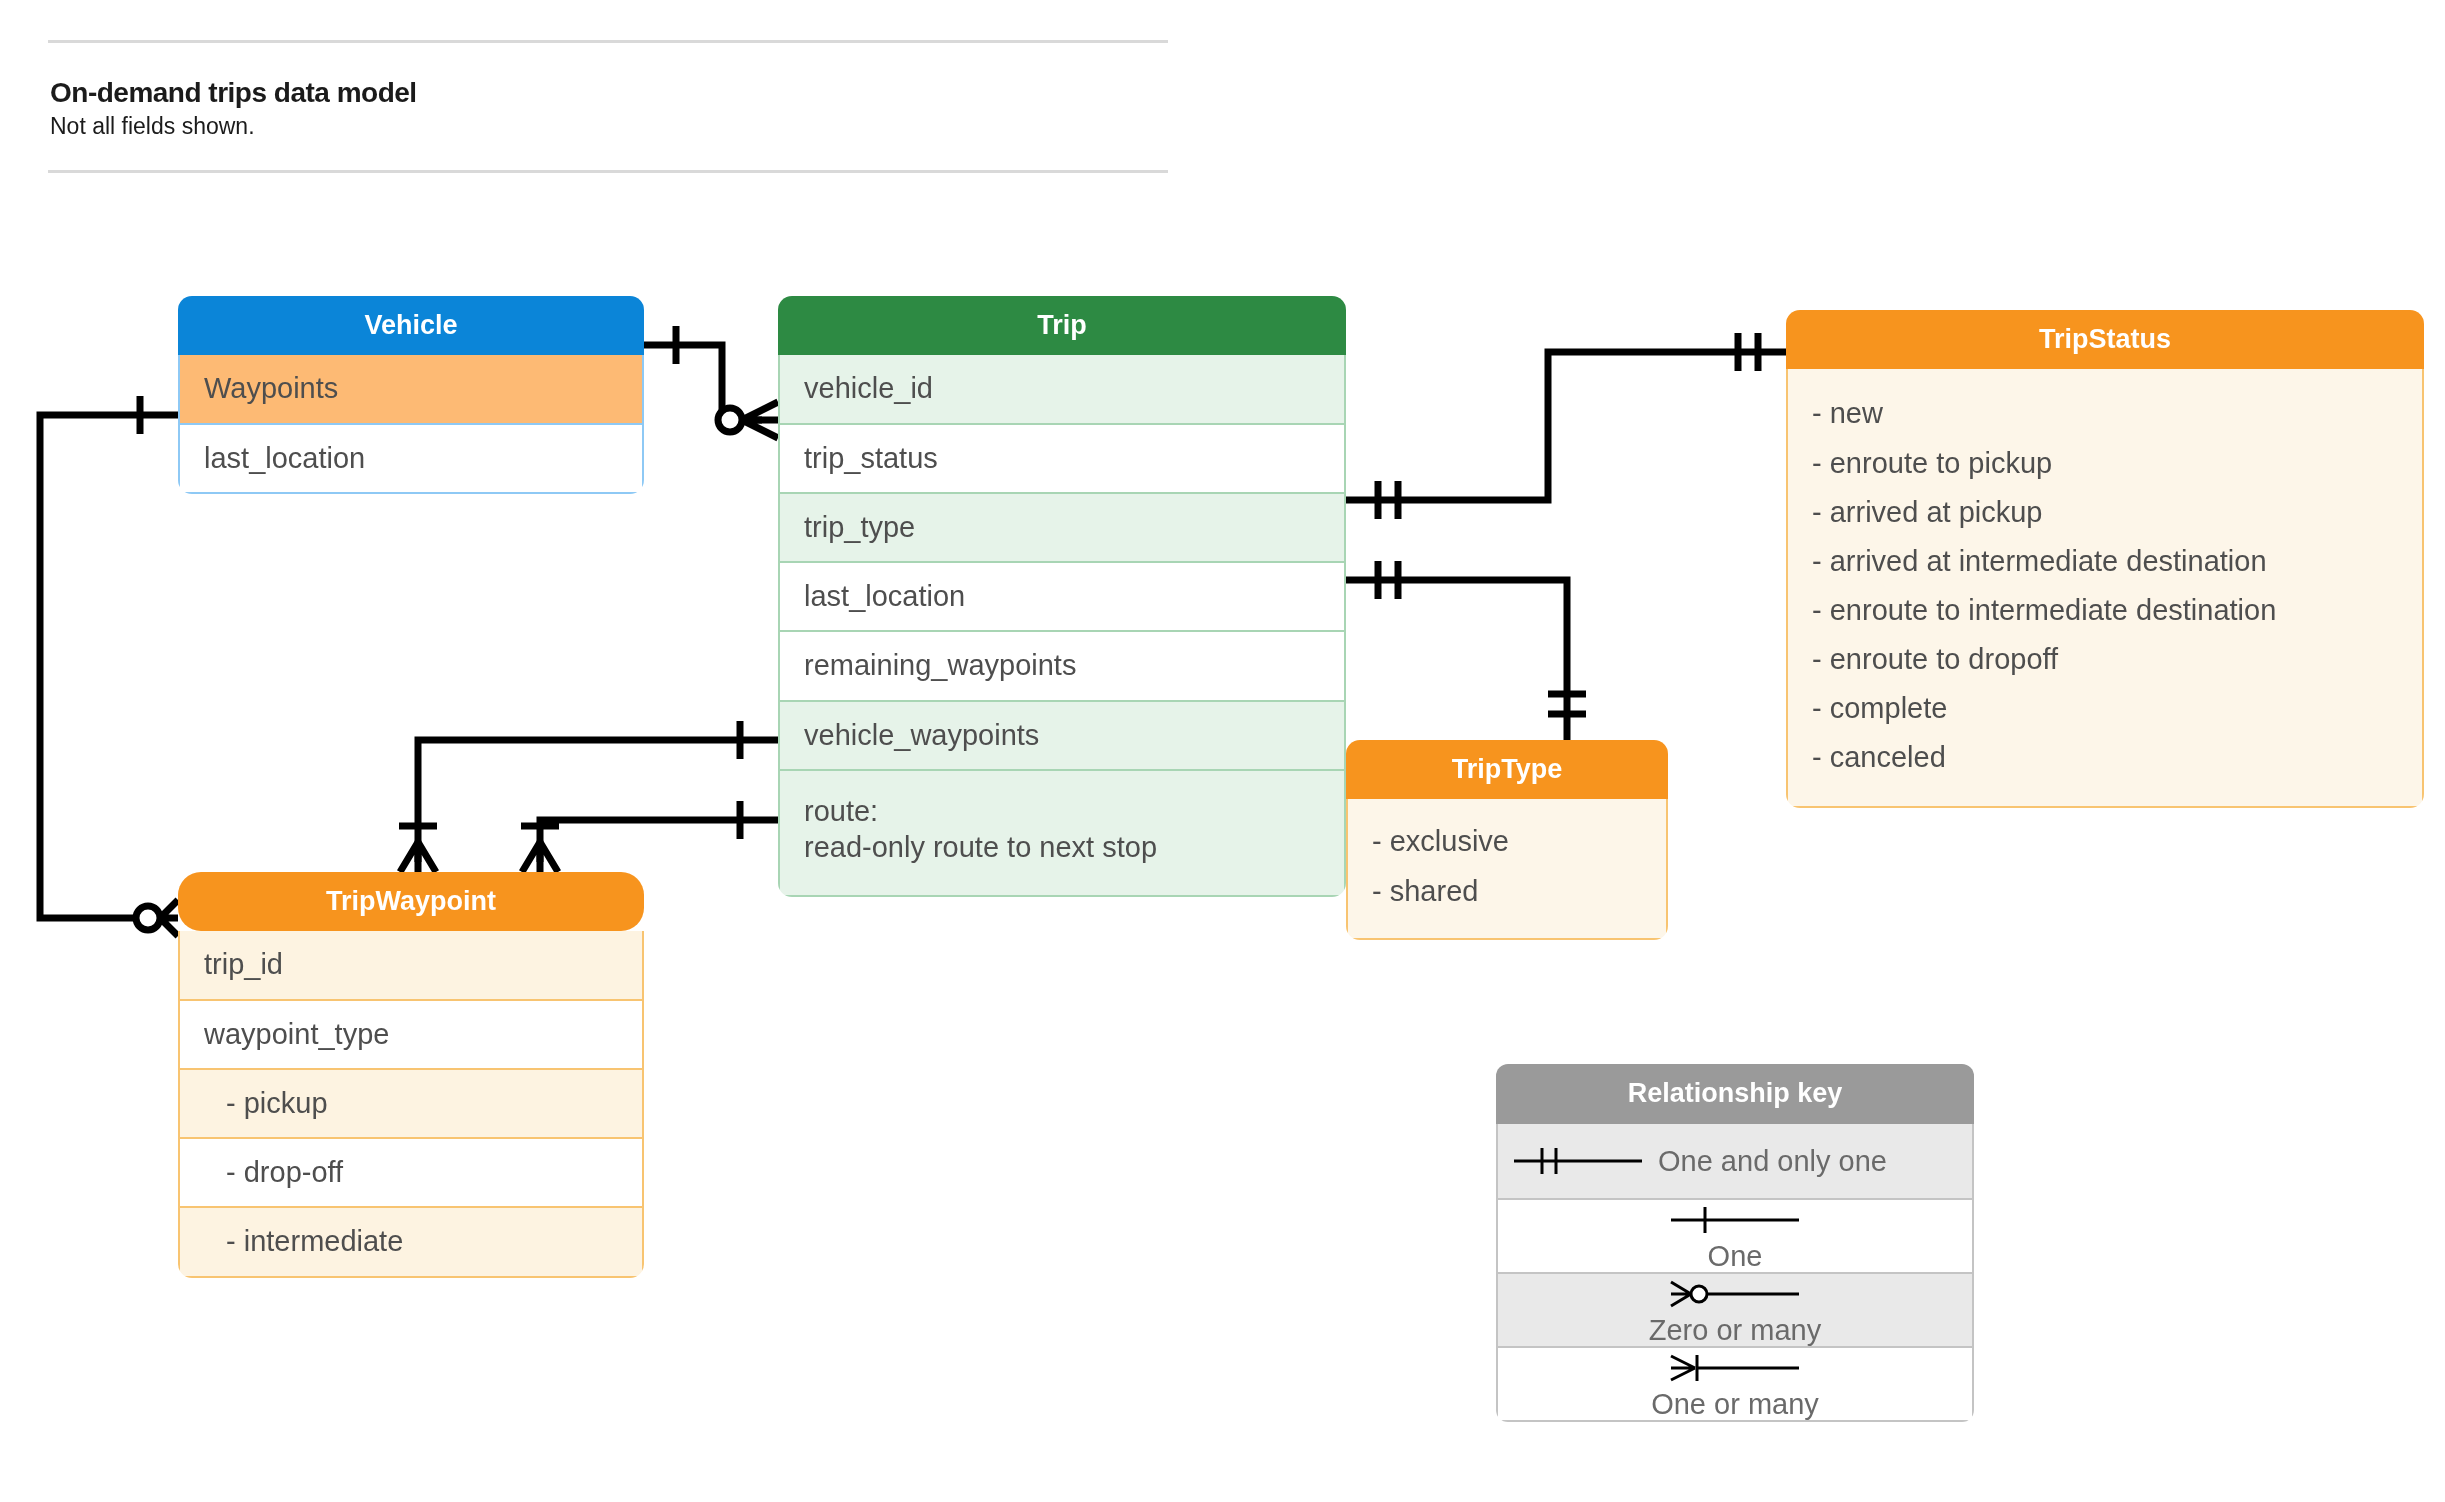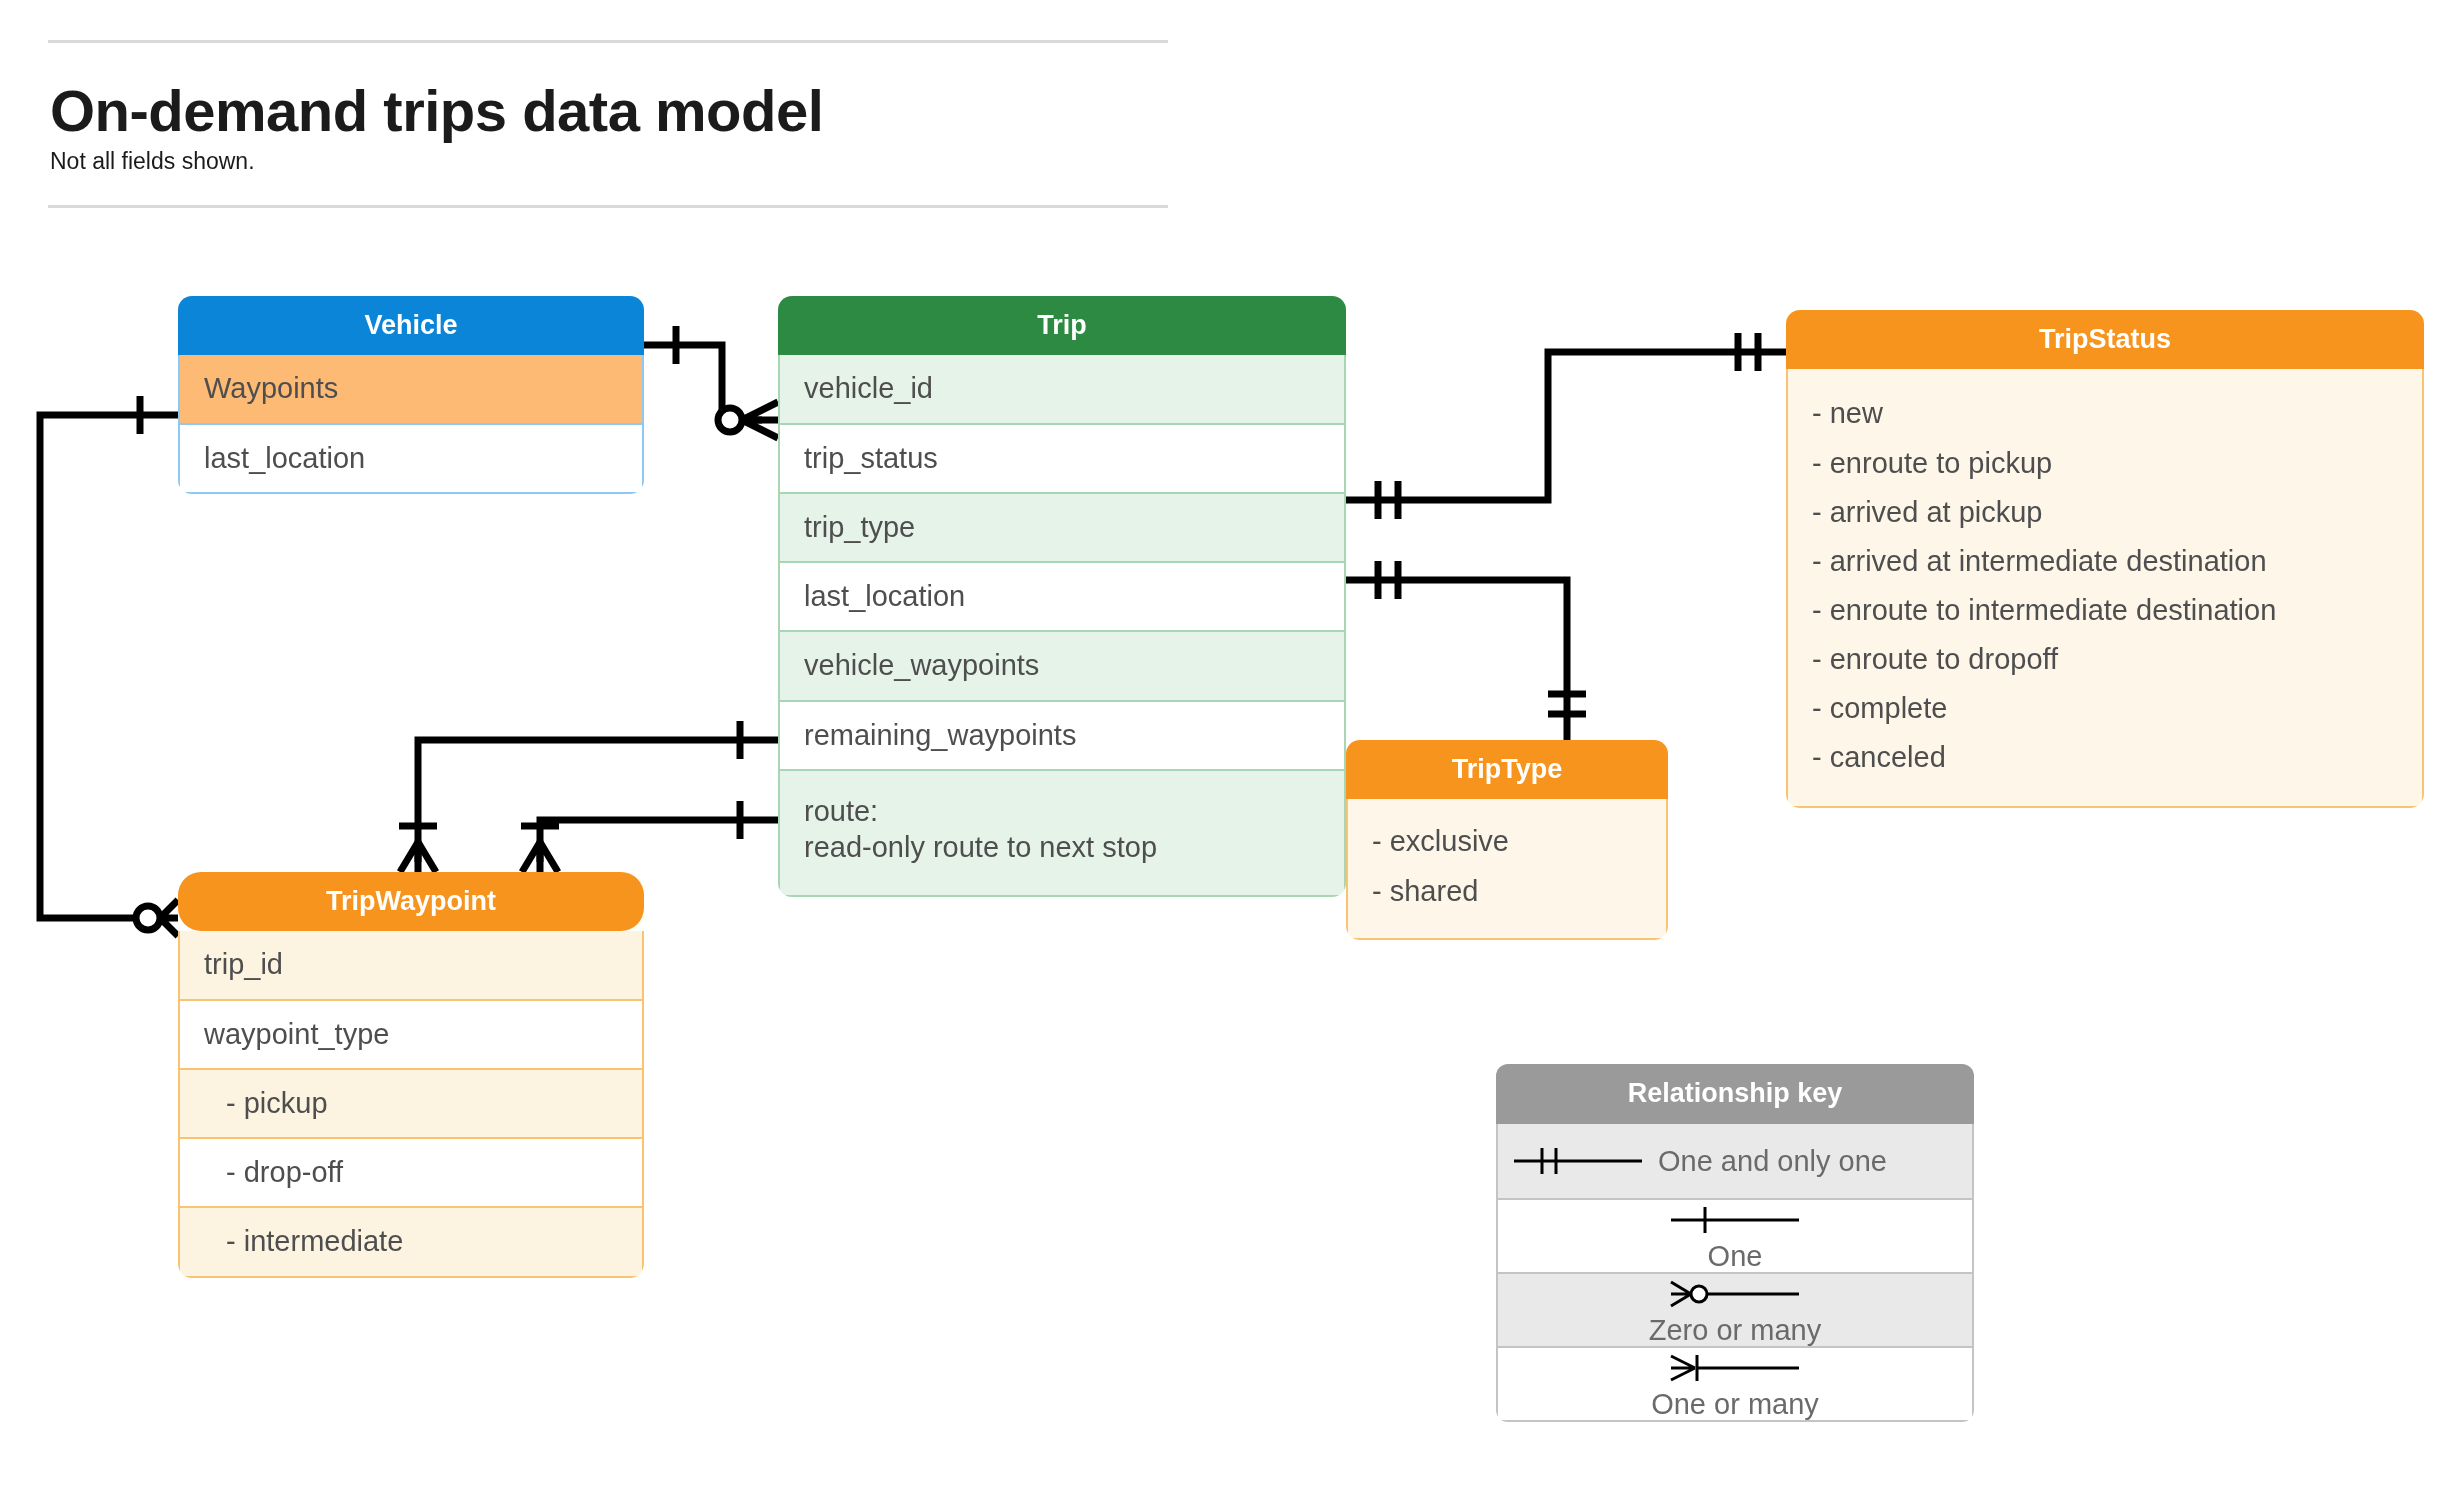"On-demand trips data model" #page-title { font-size: 58px -> 28px }
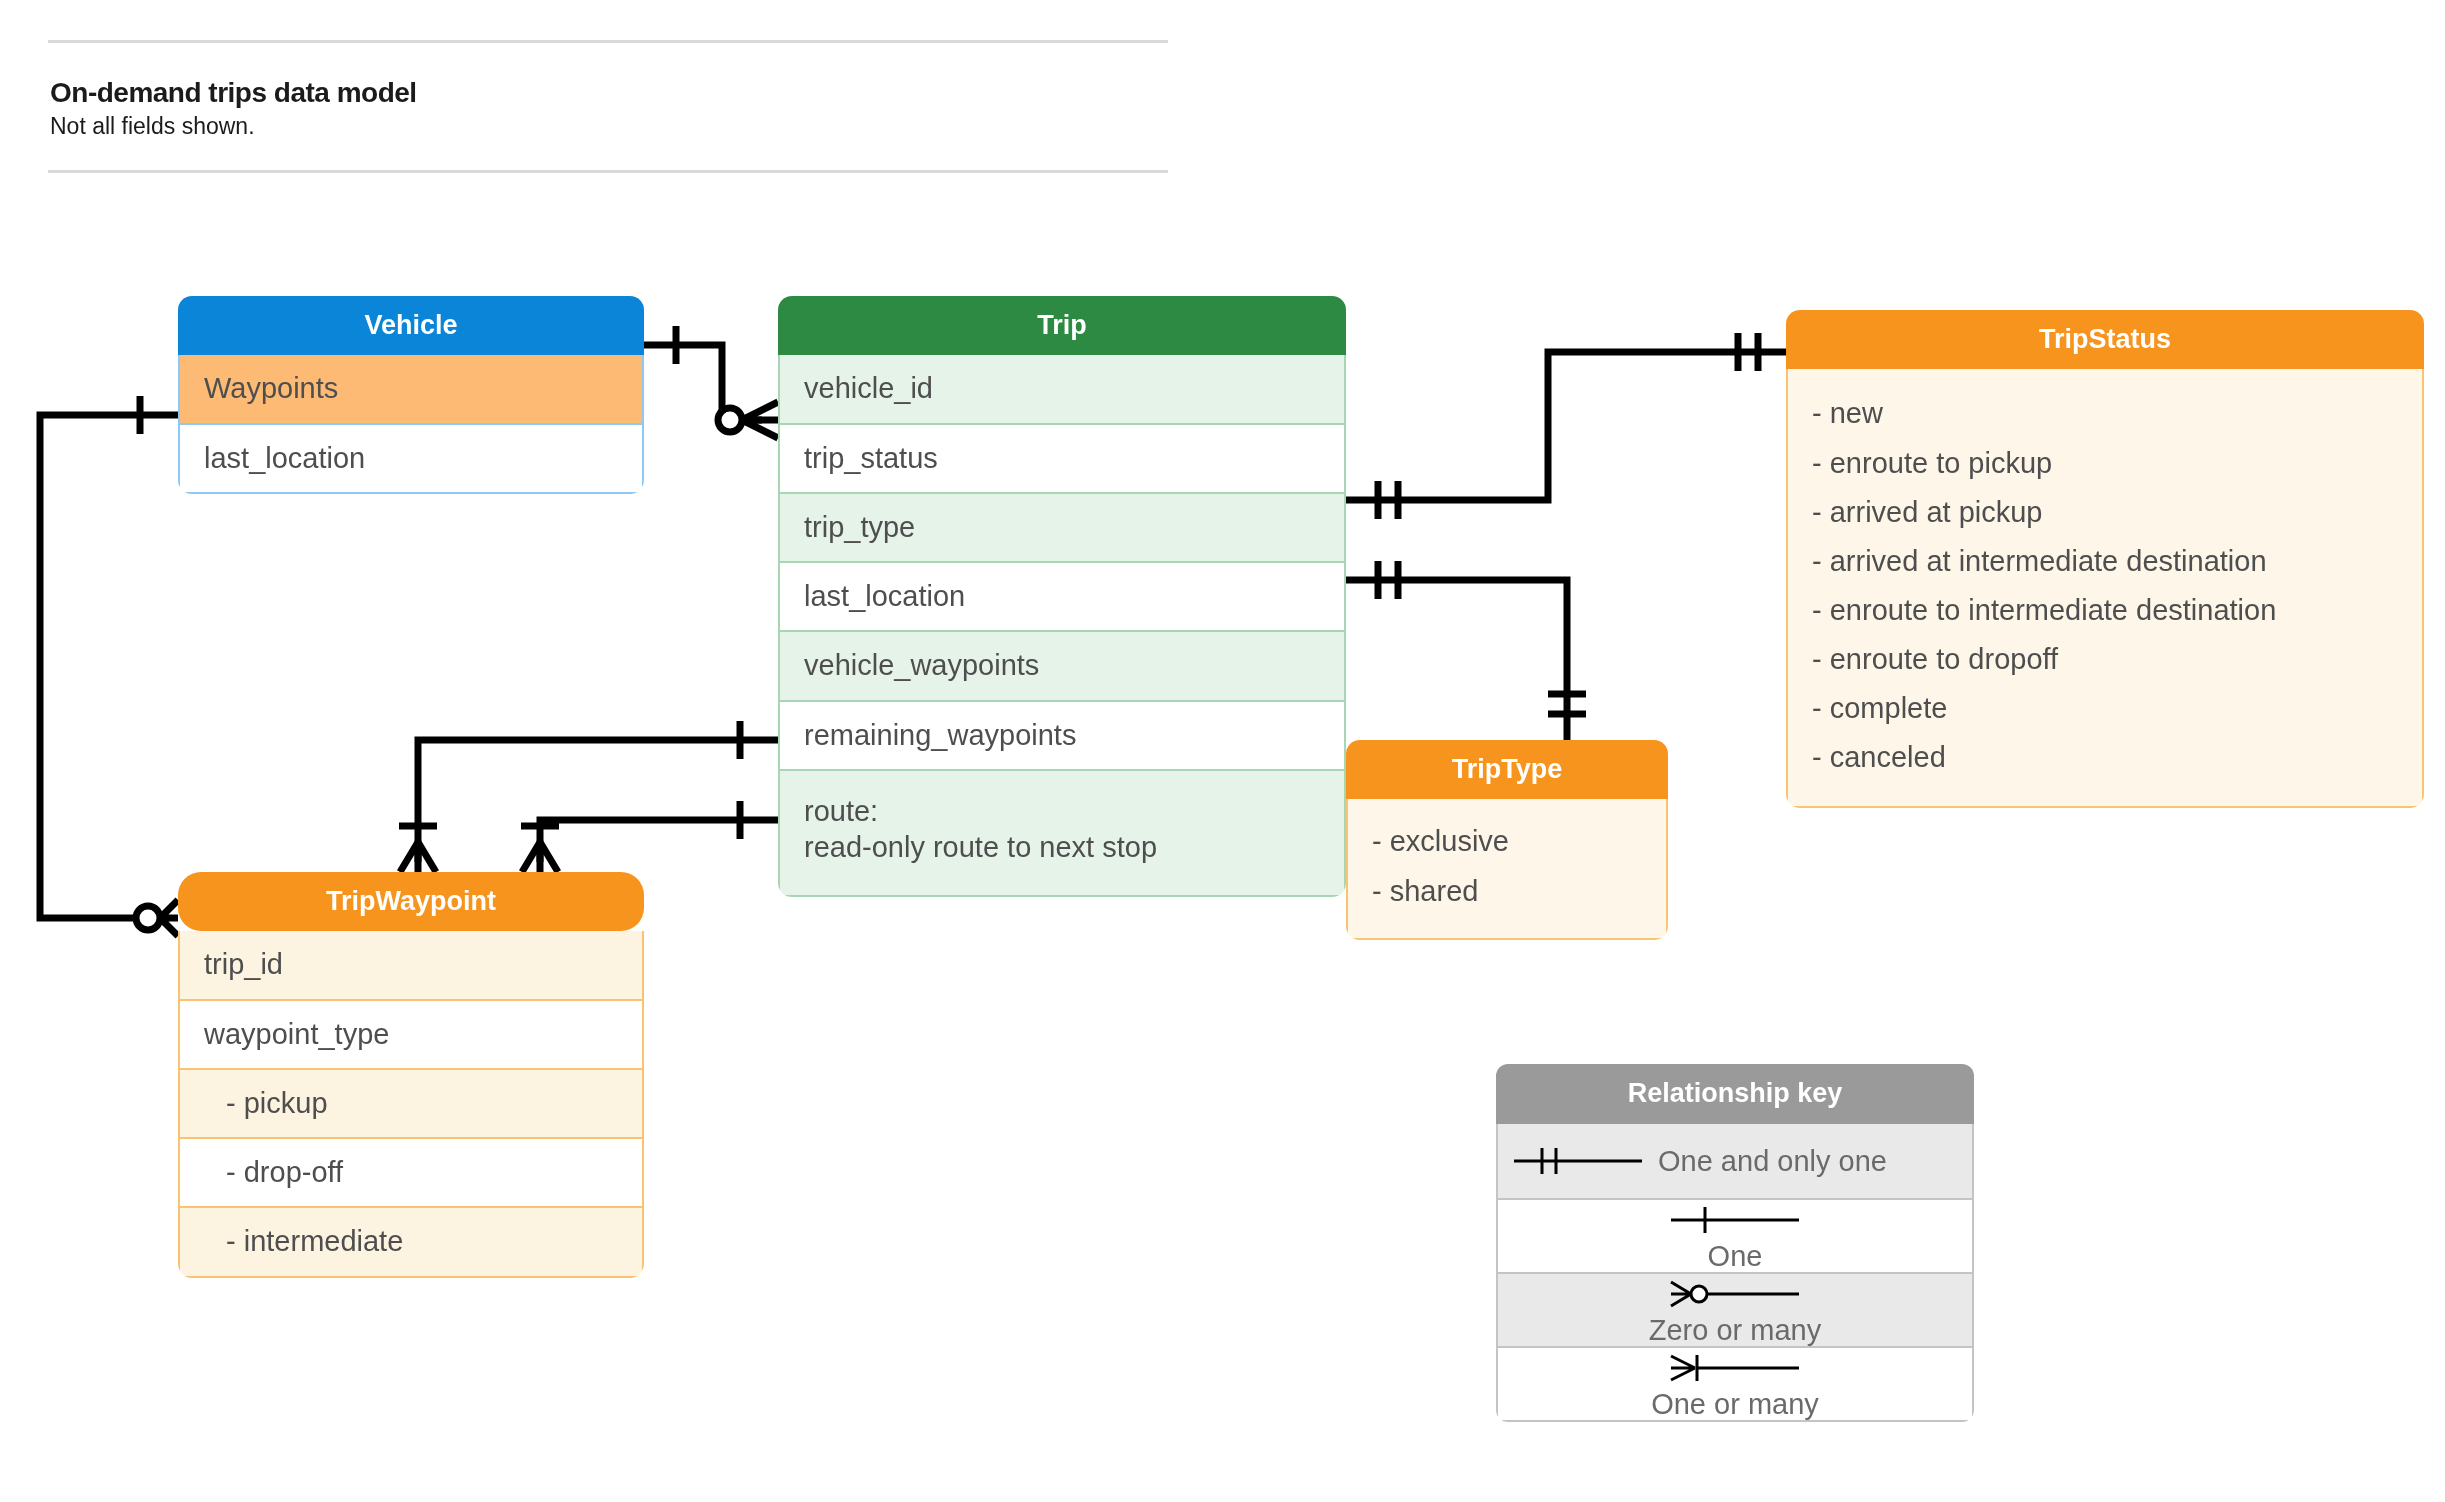"vehicle_waypoints" div.row { order: before "remaining_waypoints" -> after "remaining_waypoints" }
